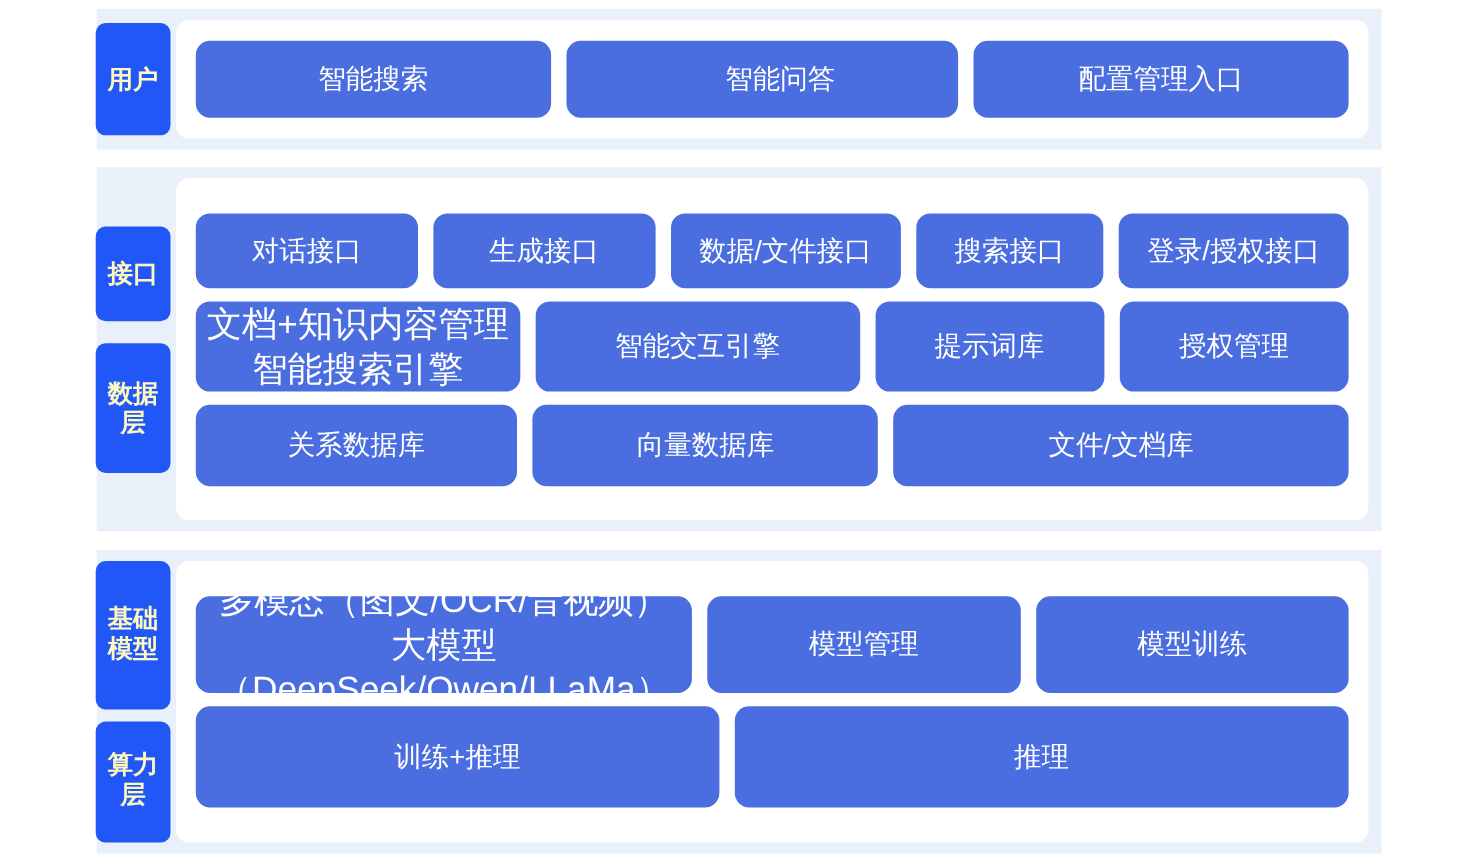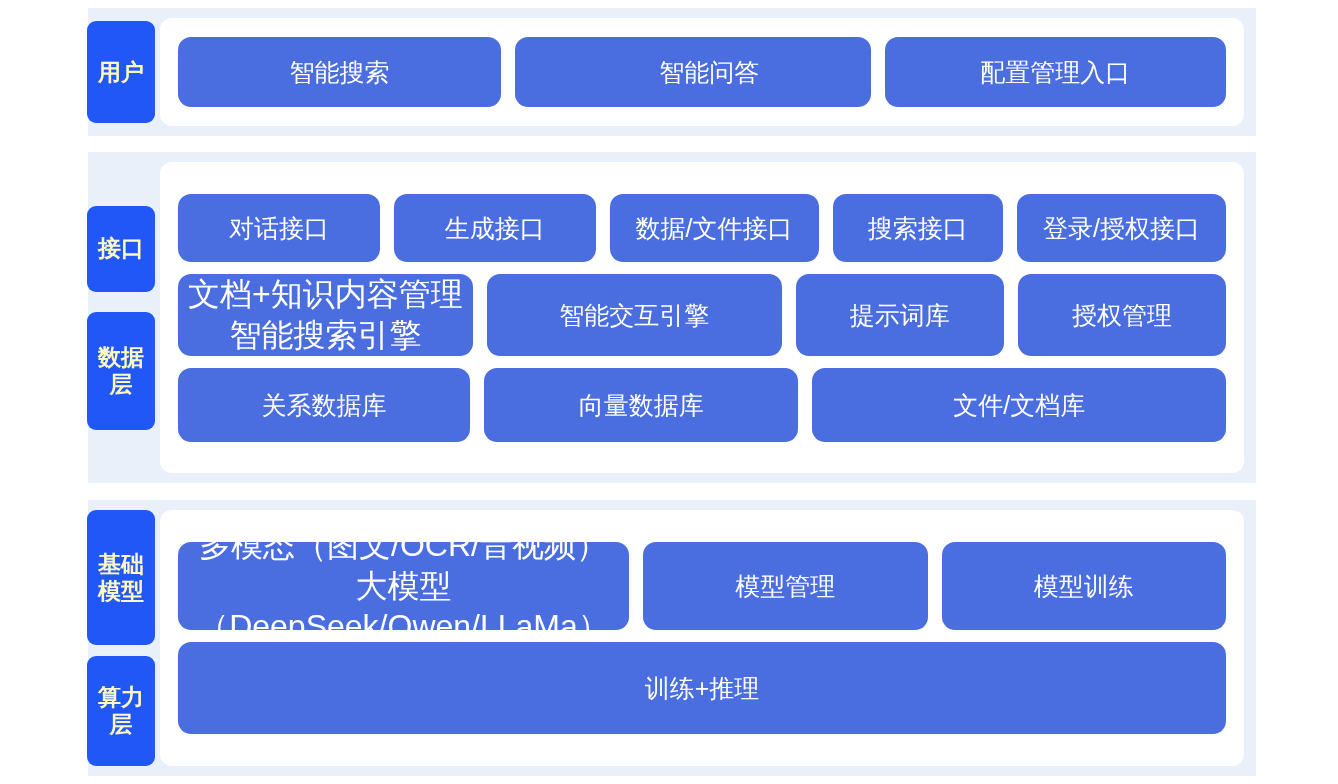"基础模型" #band-base .tab-col { font-family: none -> Liberation Mono, monospace }
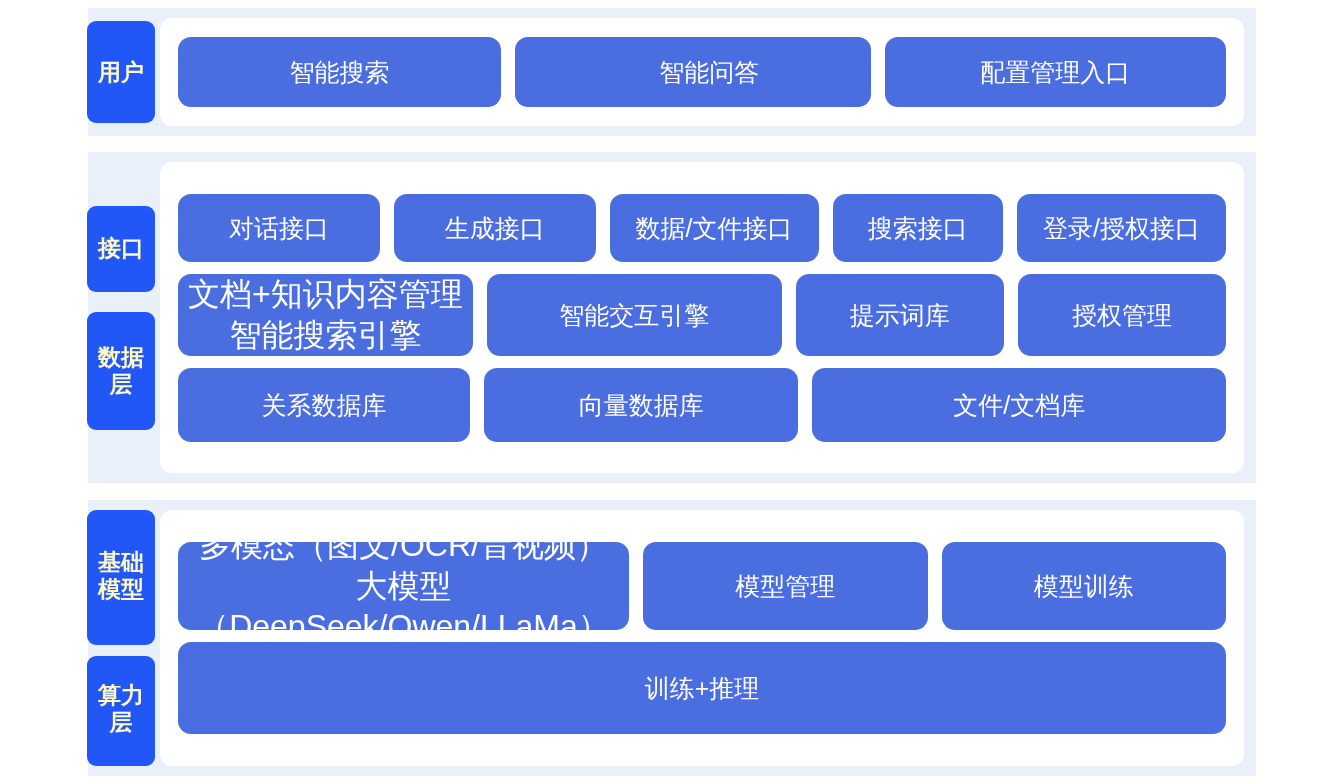"推理" div.card { html: none -> <div>推理</div> }
